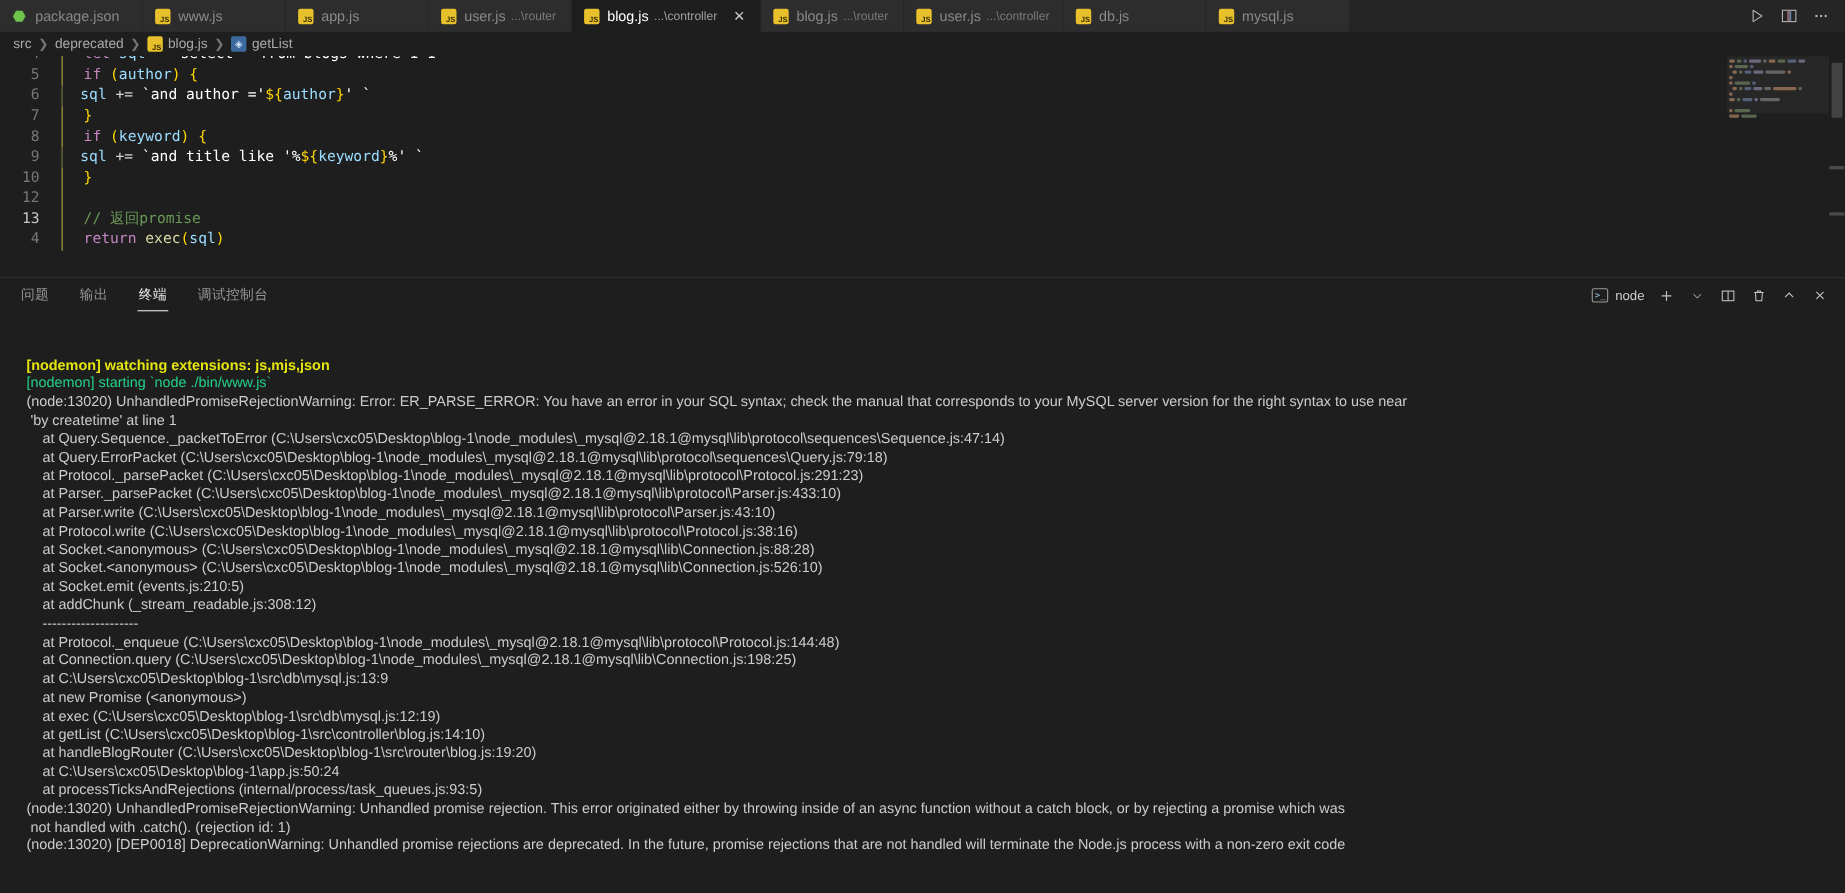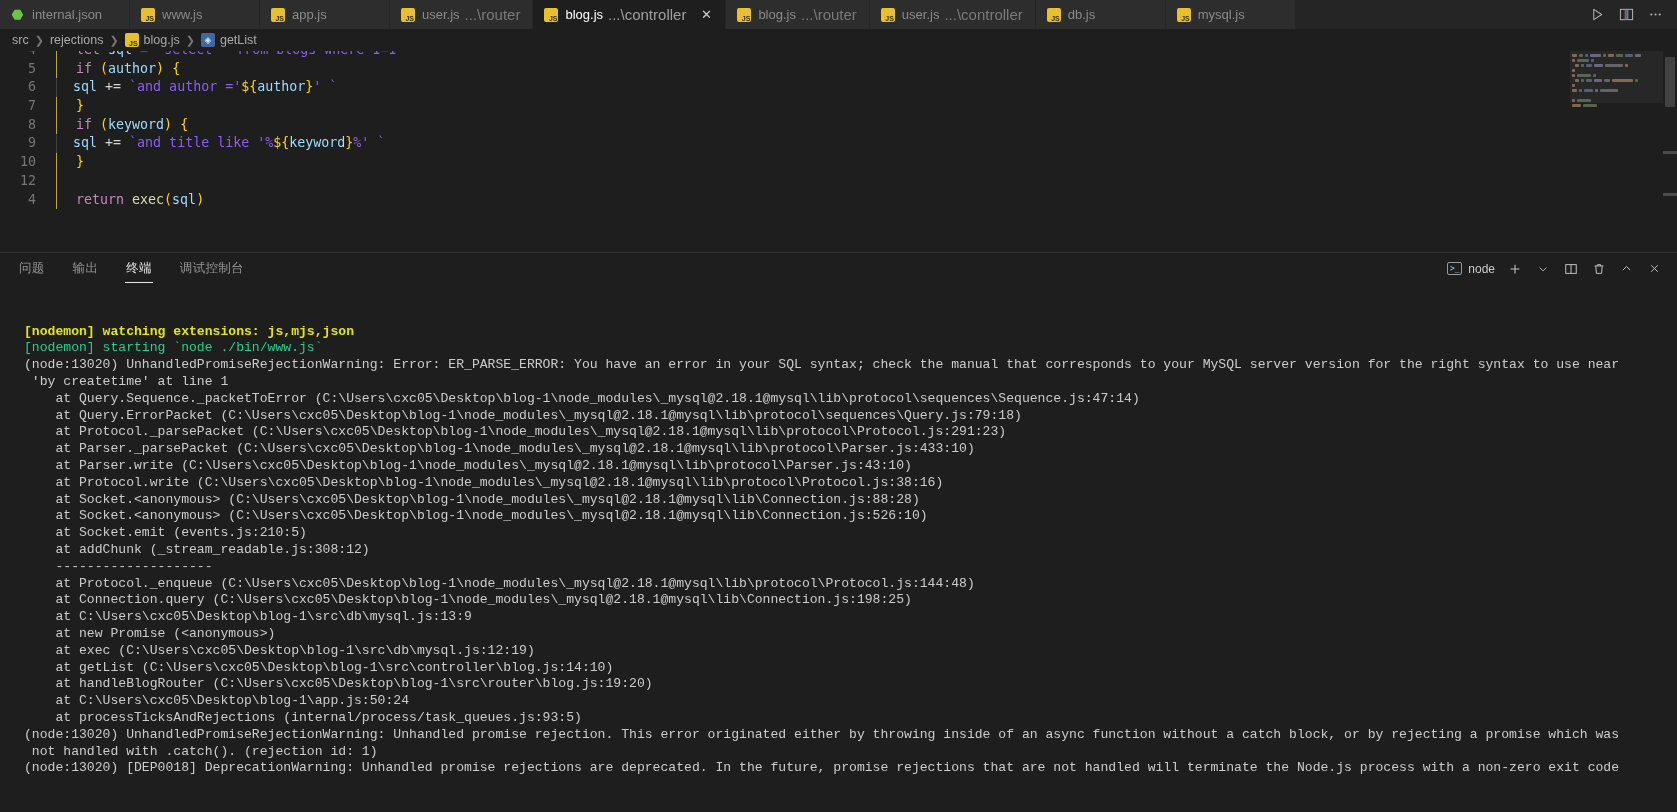"internal.json" span.tname { text: internal.json -> package.json }
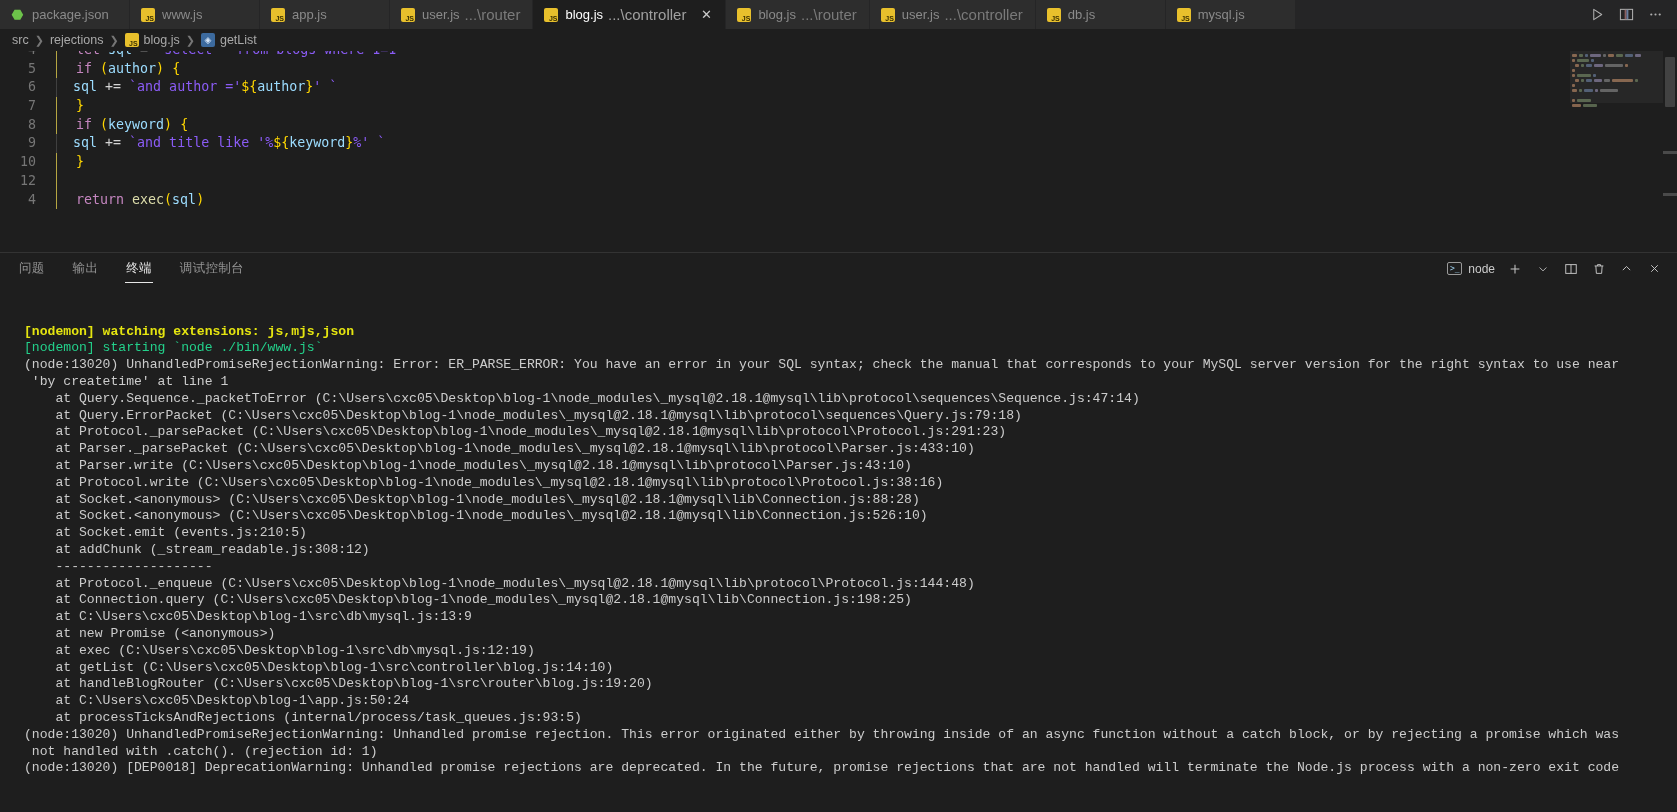"...\router" .tab .tdesc { font-size: 15px -> 11px }
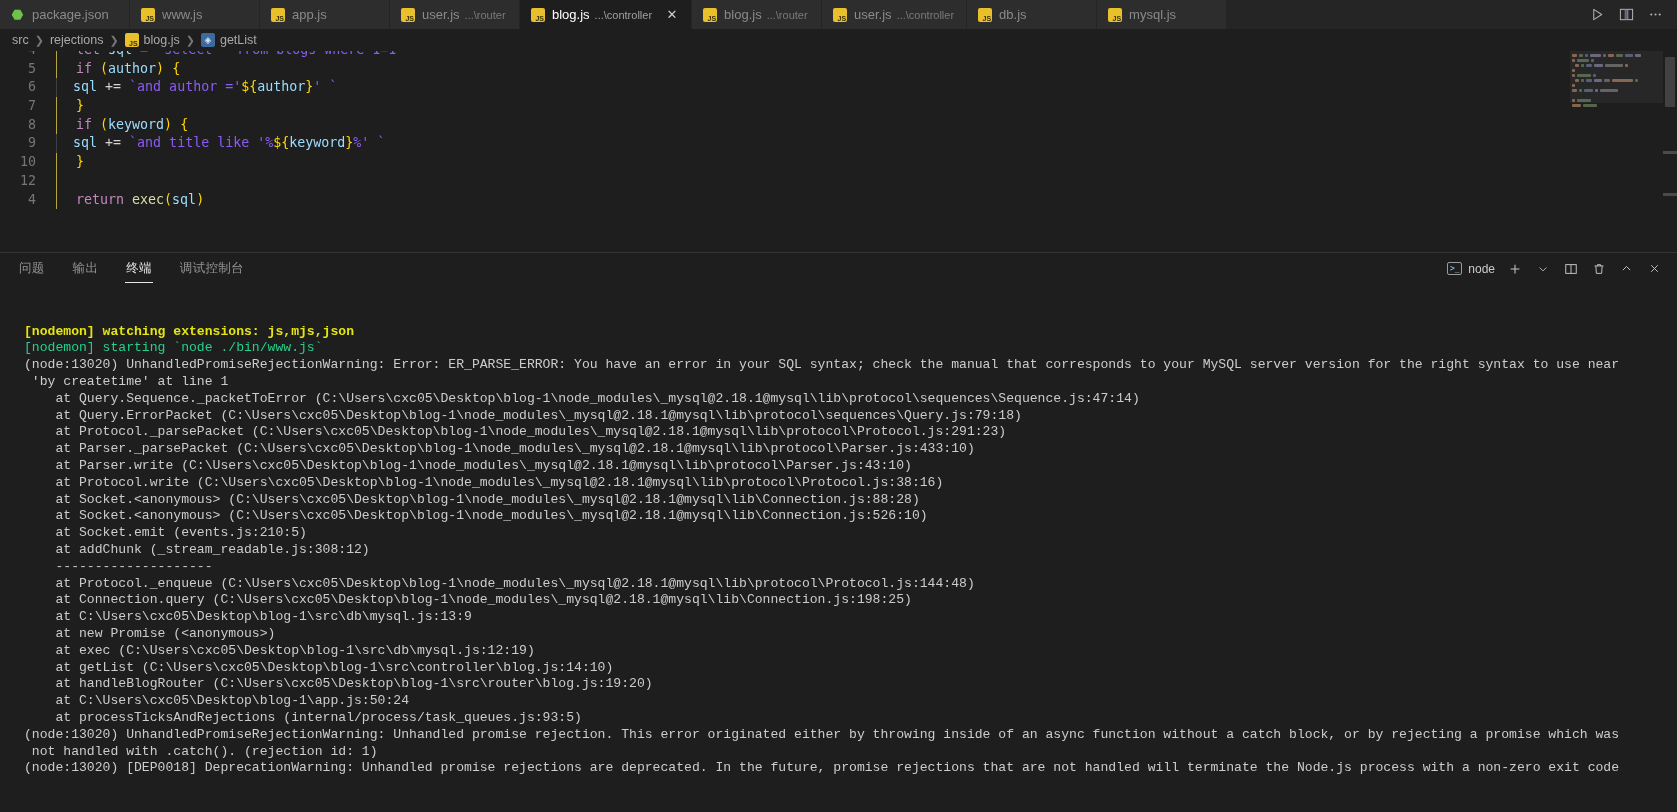"rejections" span { text: rejections -> deprecated }
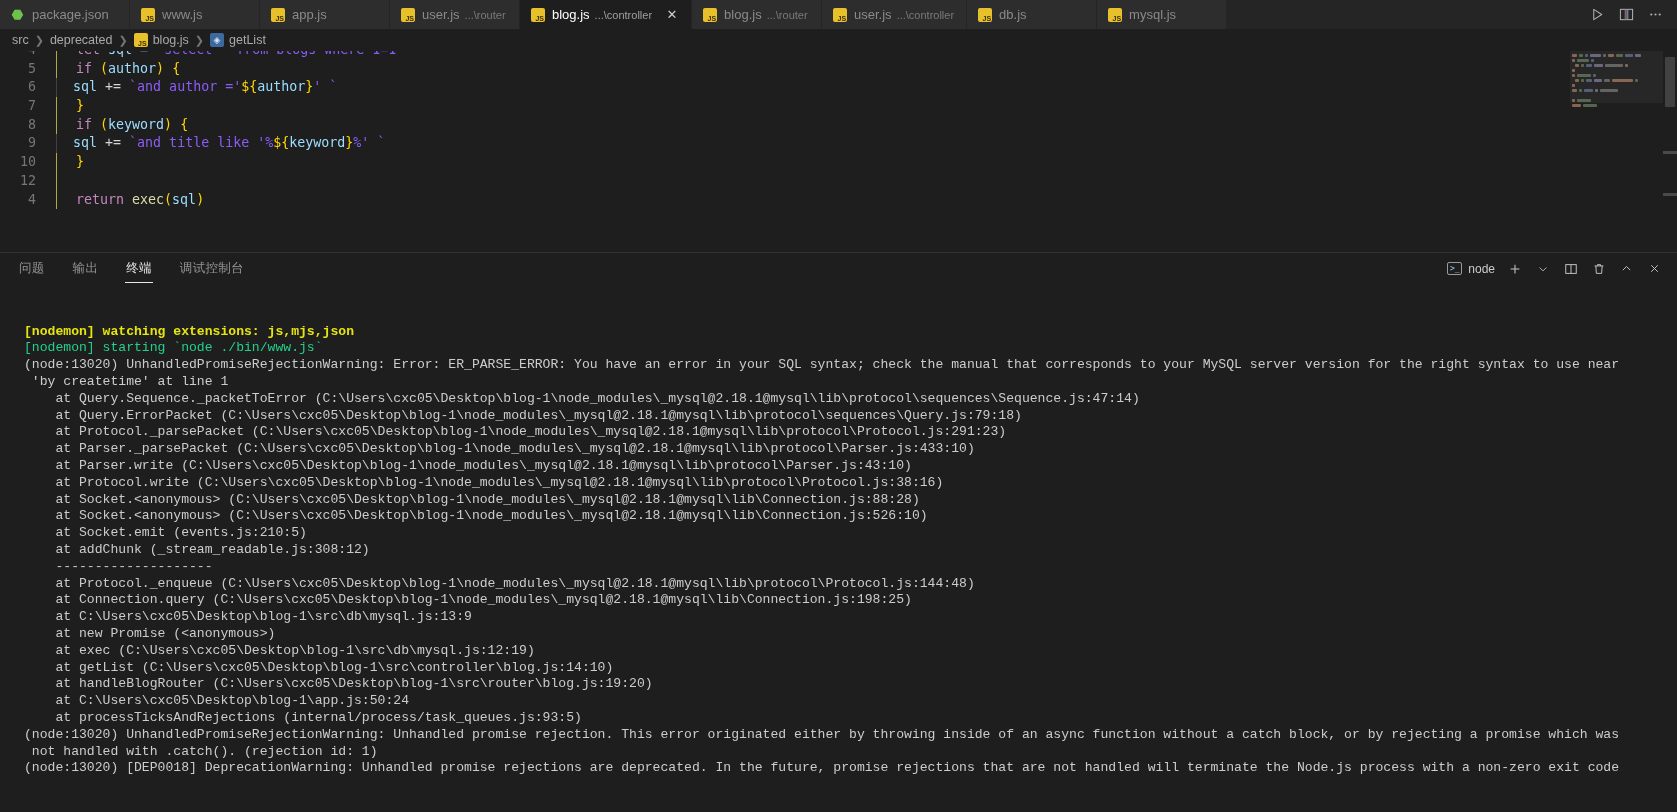"`and author ='" .str { color: #8b5cf6 -> #ffffff }
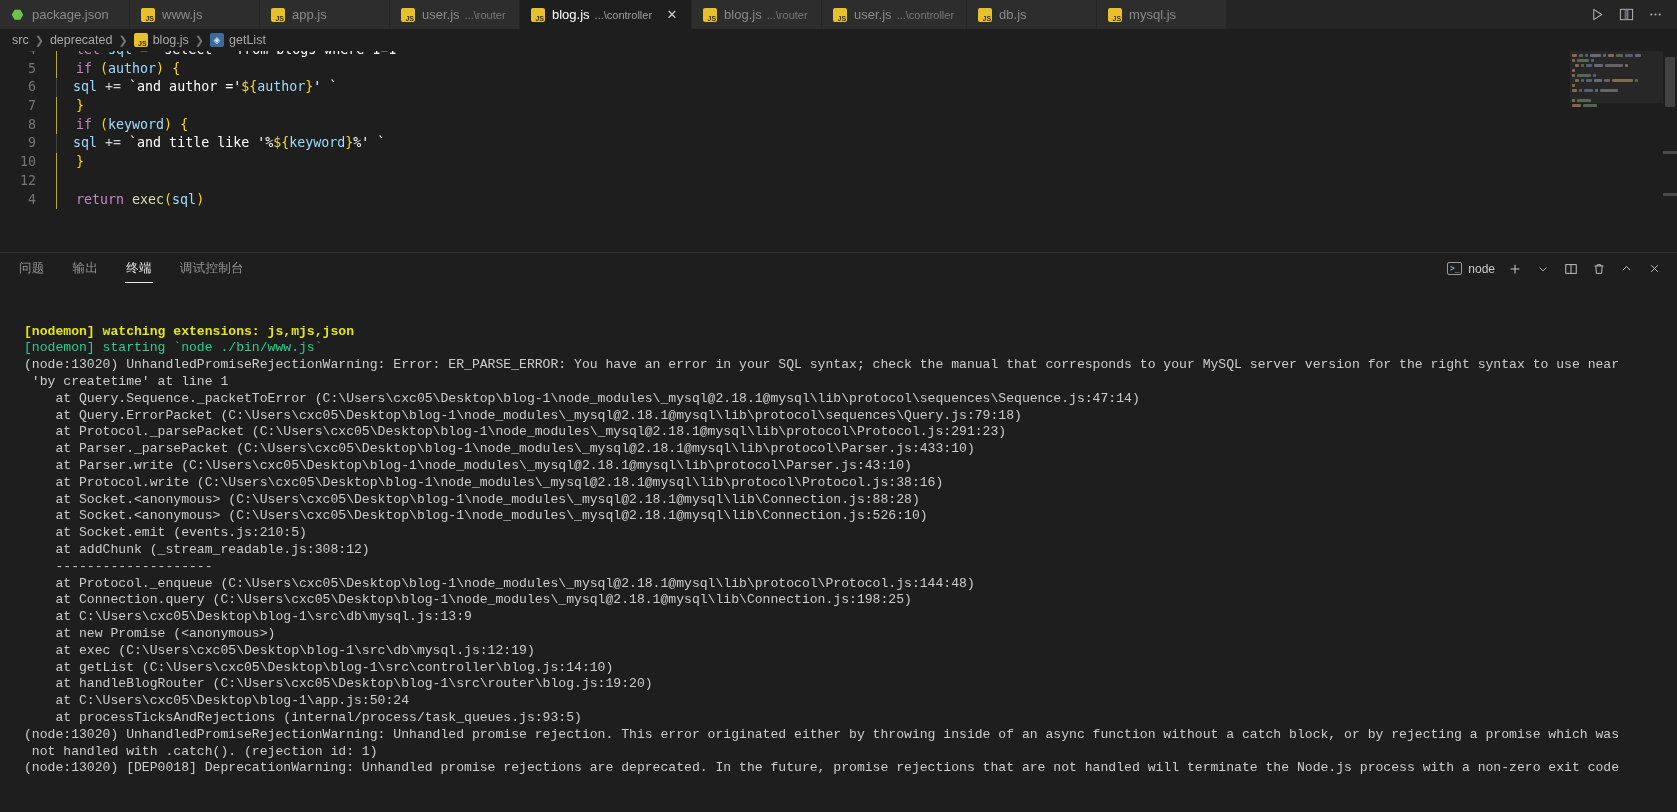"13" div.cline { html: none -> <div> <span>13</span> <span></span> <span><span>// 返回promise</span></span> </div> }
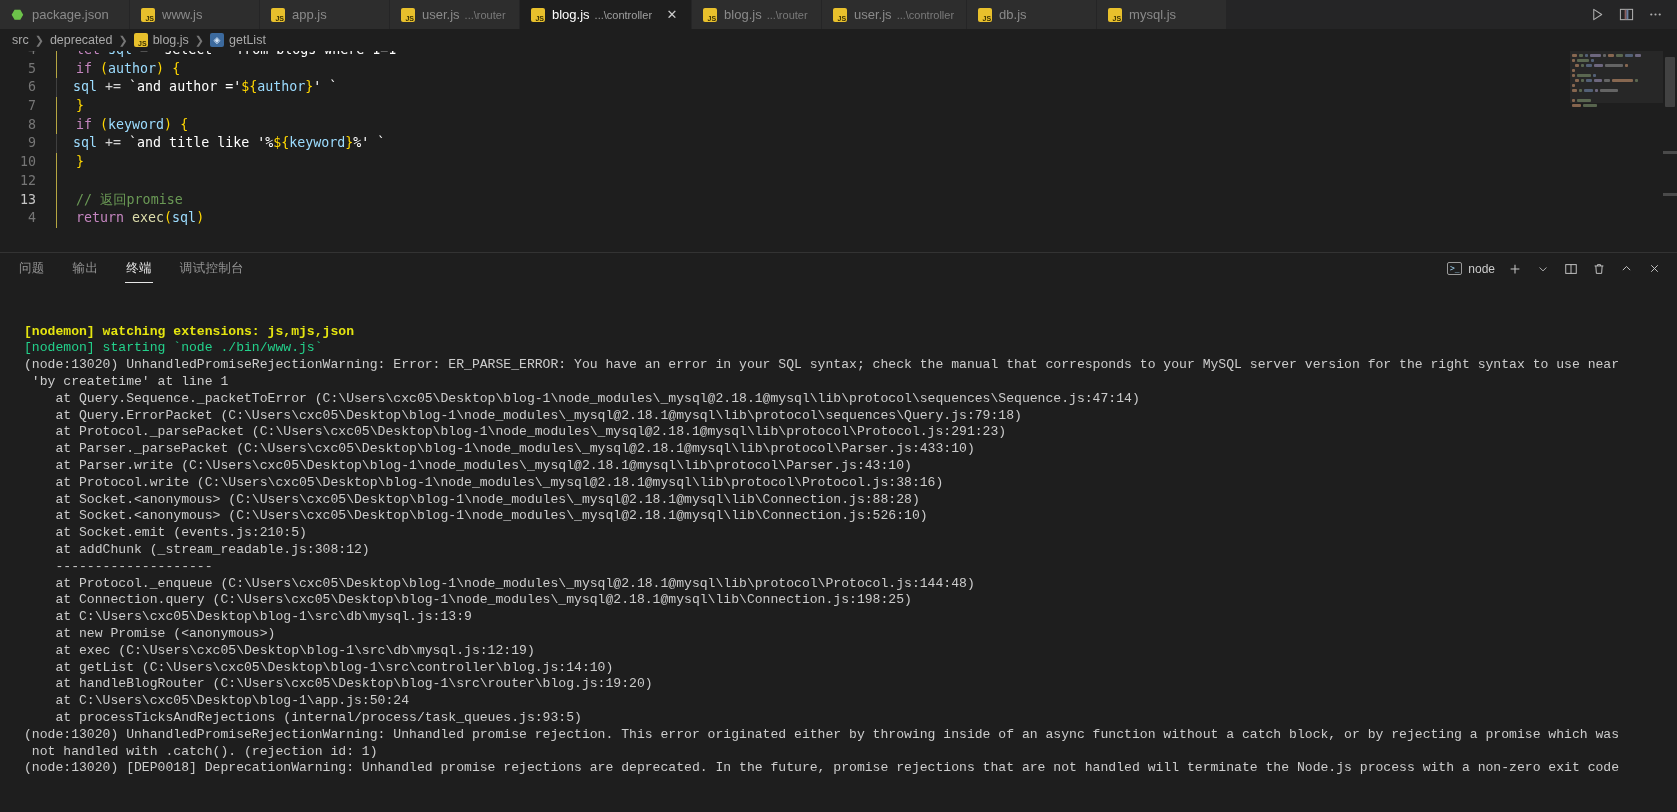"[nodemon] watching extensions:" .terminal { font-family: Liberation Mono, monospace -> Liberation Sans, sans-serif }
